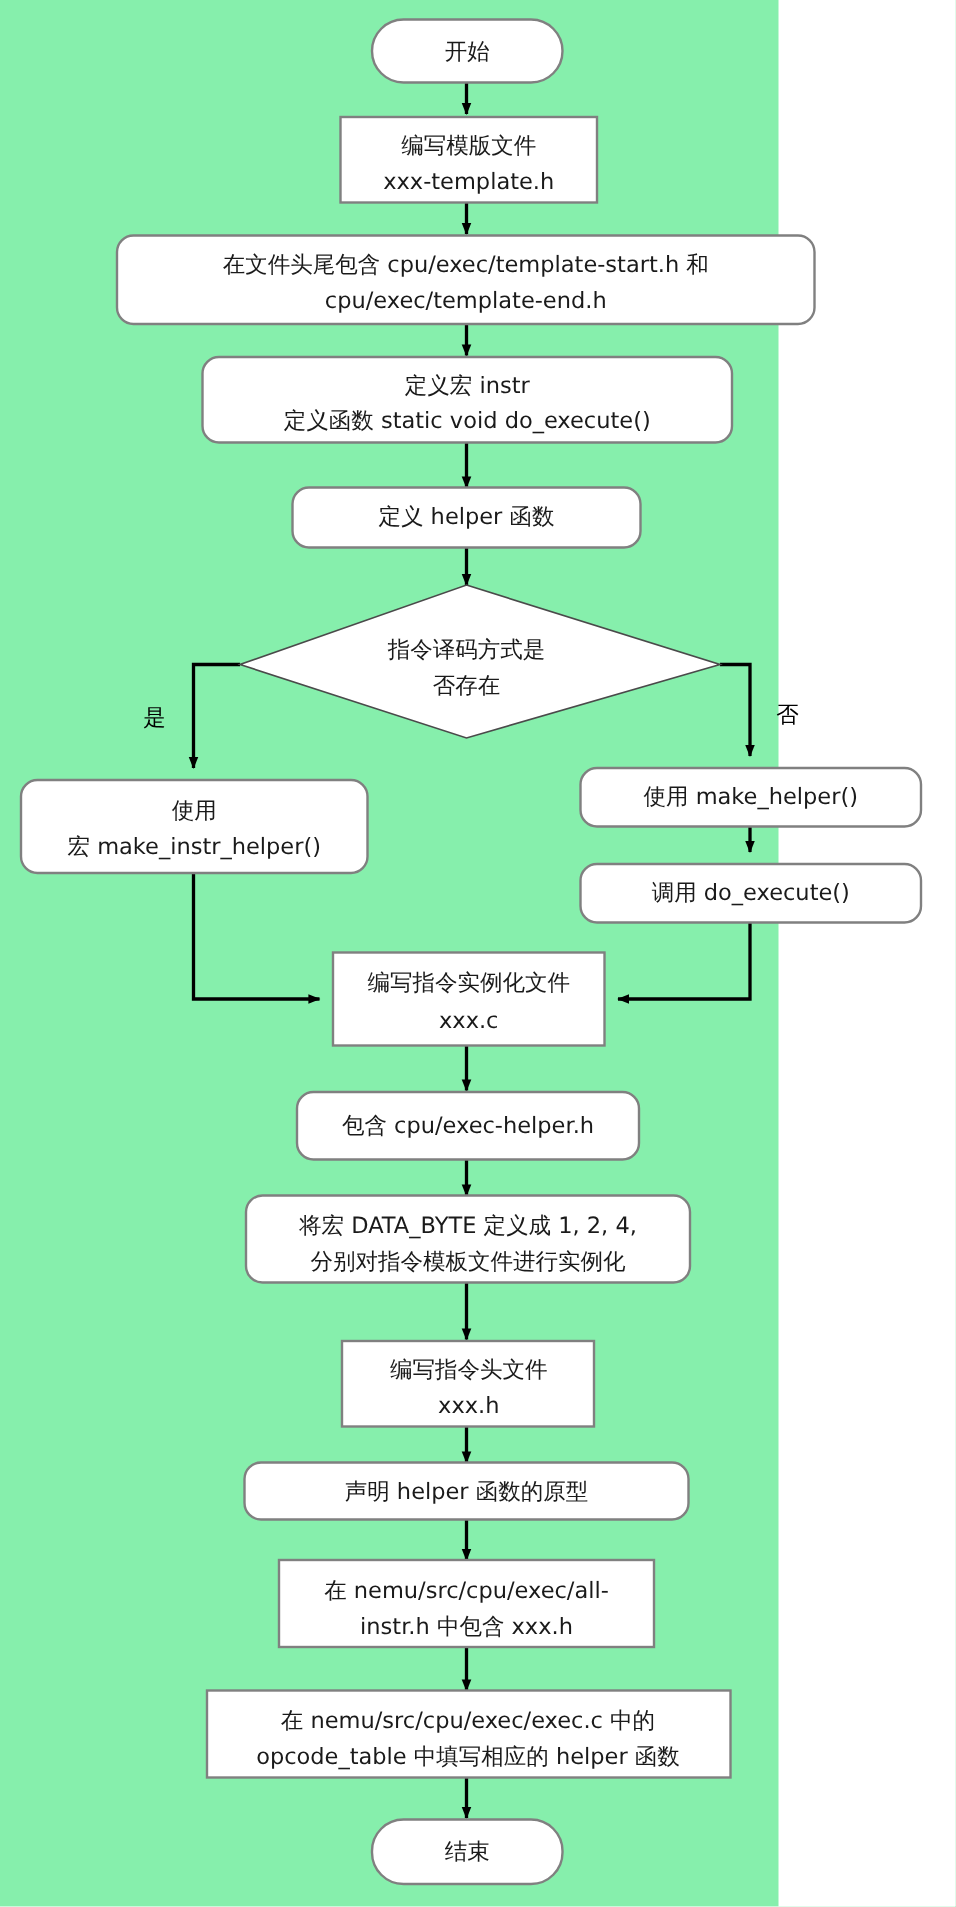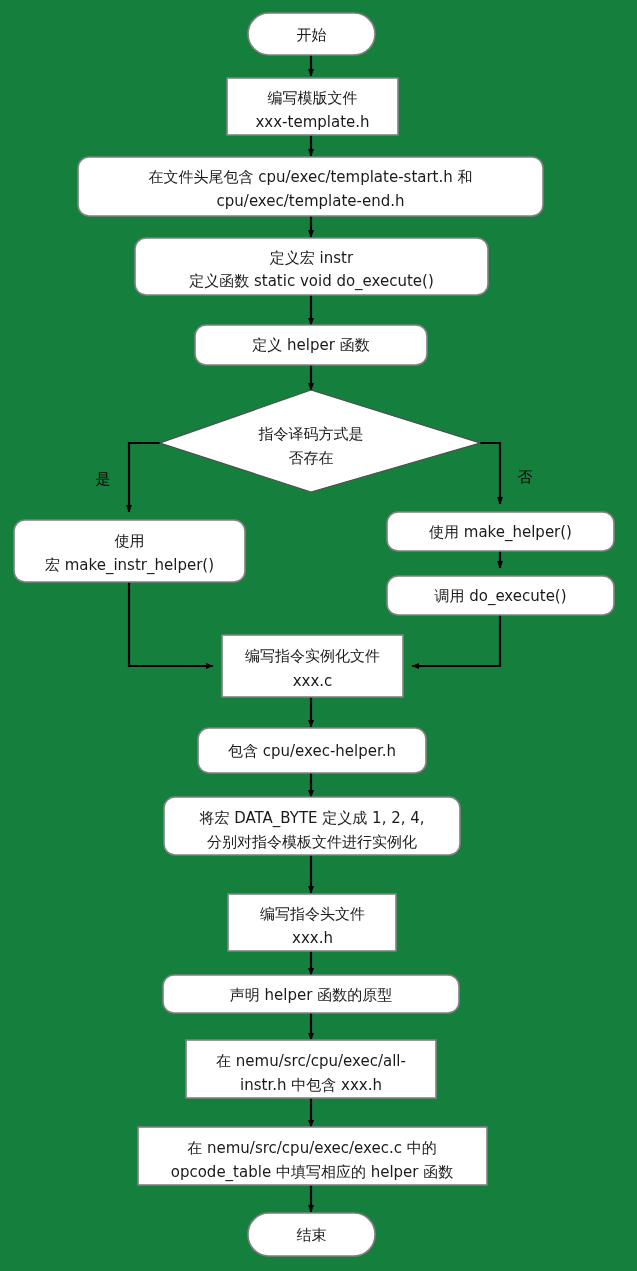"开始" #flowchart-root { background: #15803d -> #86efac; width: 637px -> 519px }
